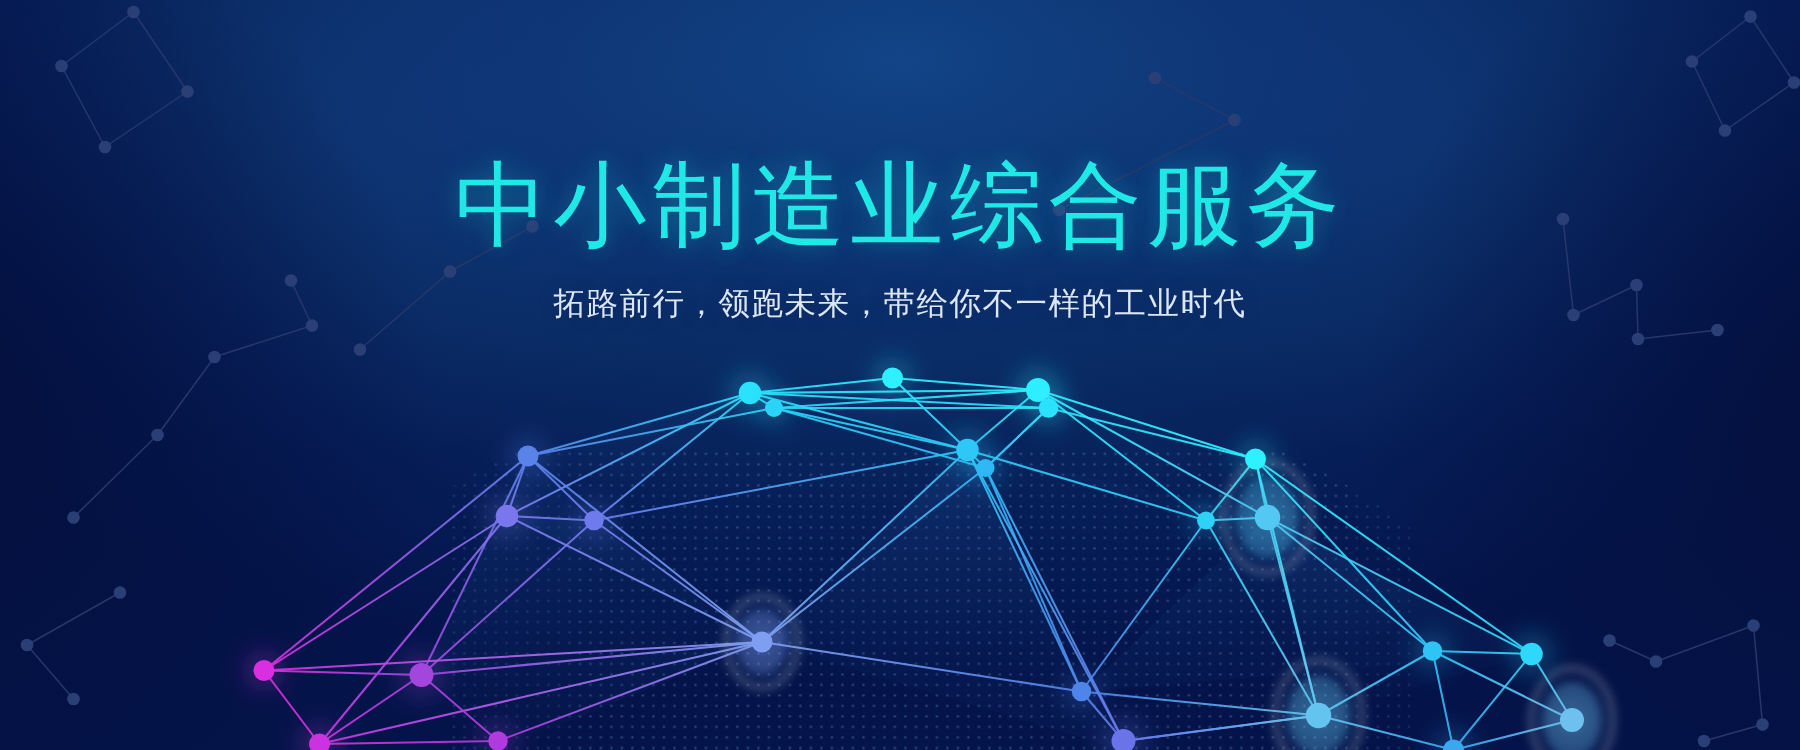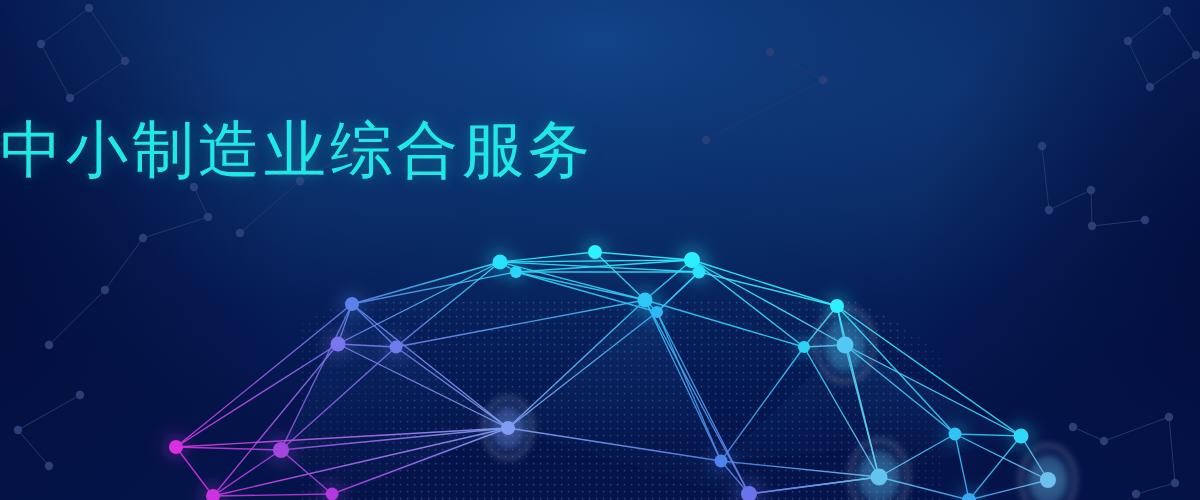"中小制造业综合服务" .text-wrap { text-align: left -> center; top: 12px -> 0 }
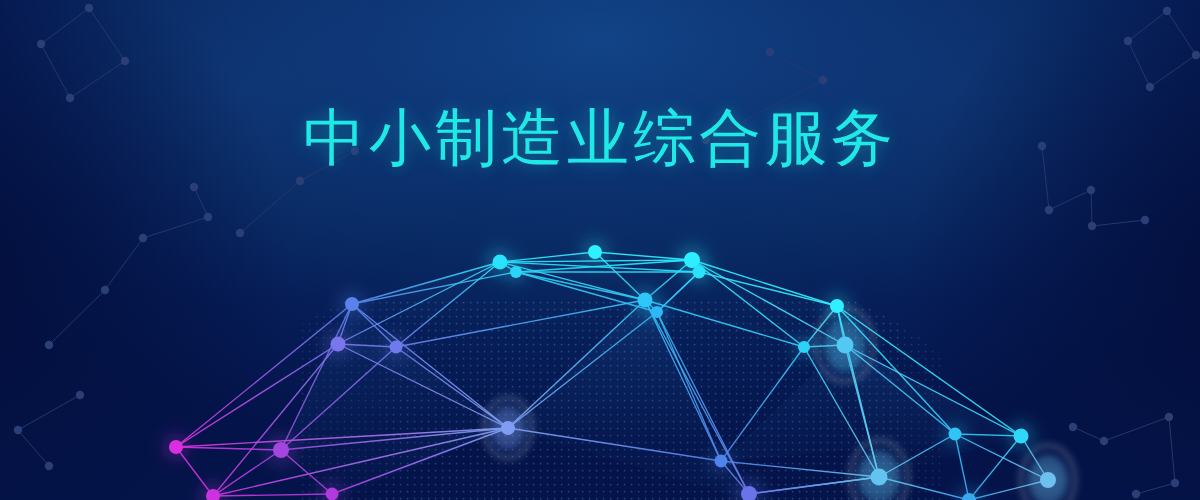"拓路前行，领跑未来，带给你不一样的工业时代" p.subtitle { html: none -> <p>拓路前行，领跑未来，带给你不一样的工业时代</p> }
